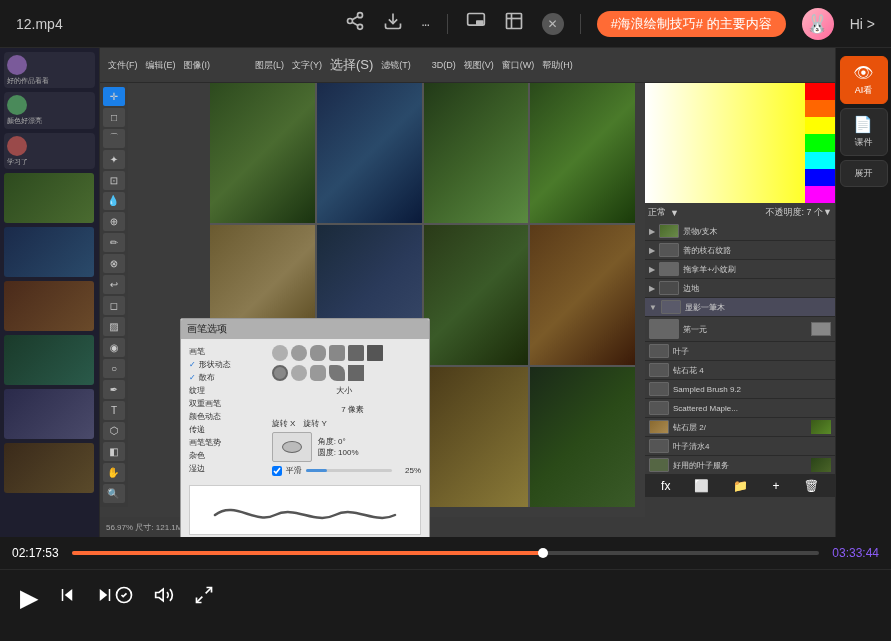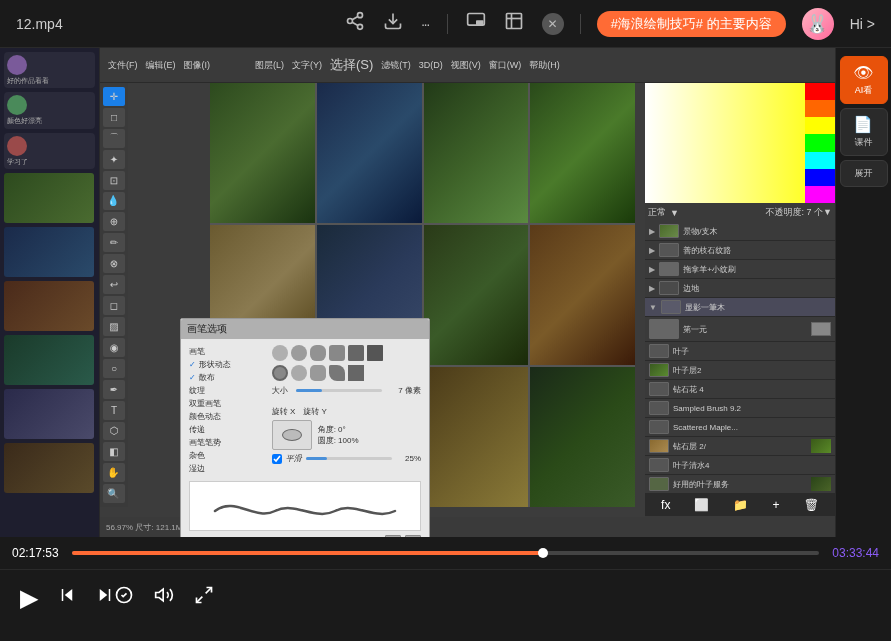"3D(D)" span { margin-left: none -> 13px }
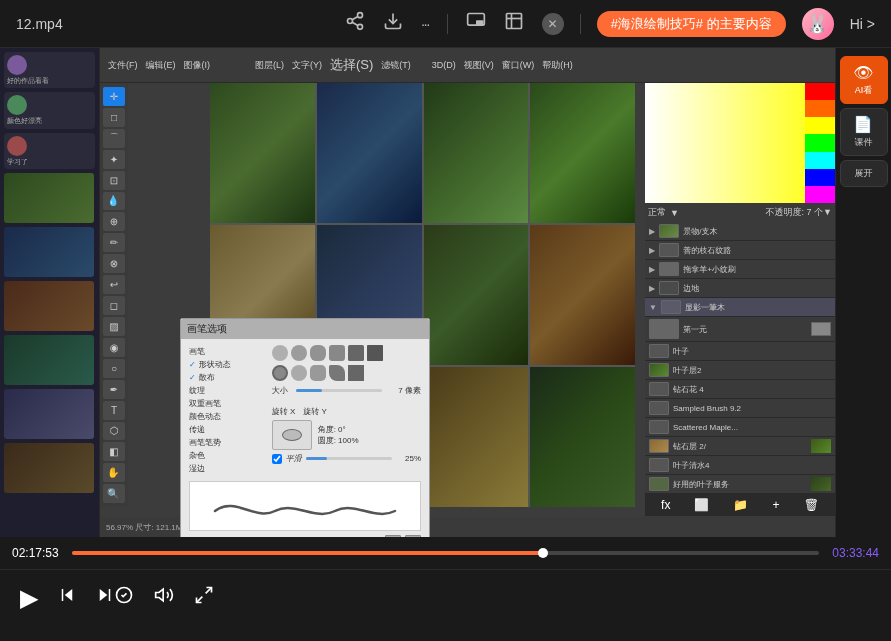"叶子层2" div.ps-layer-item { html: <div> <div></div> <span>叶子层2</span> </div> -> none }
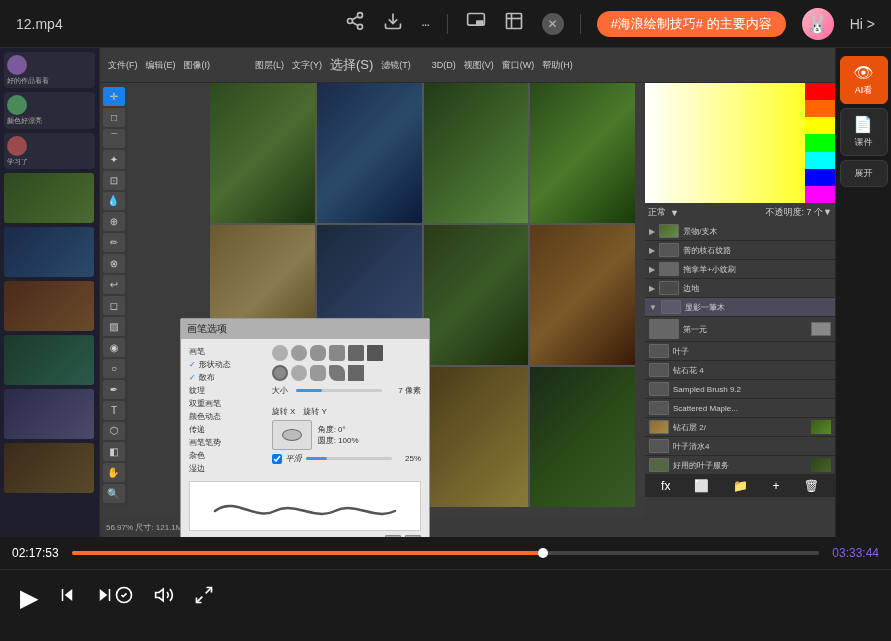"大小" div { flex-direction: none -> column; margin-bottom: 10px -> 3px }
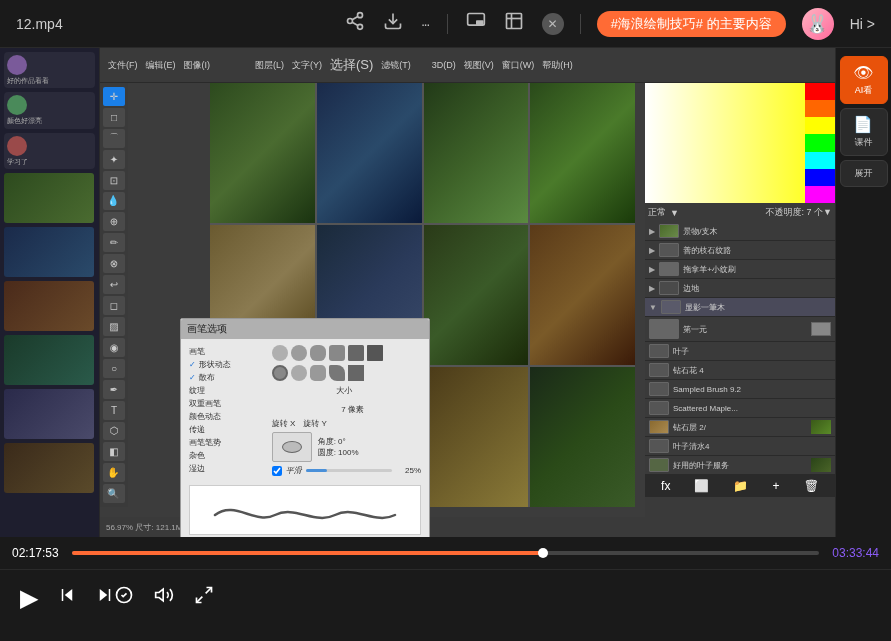"平滑" span { font-style: italic -> none }
